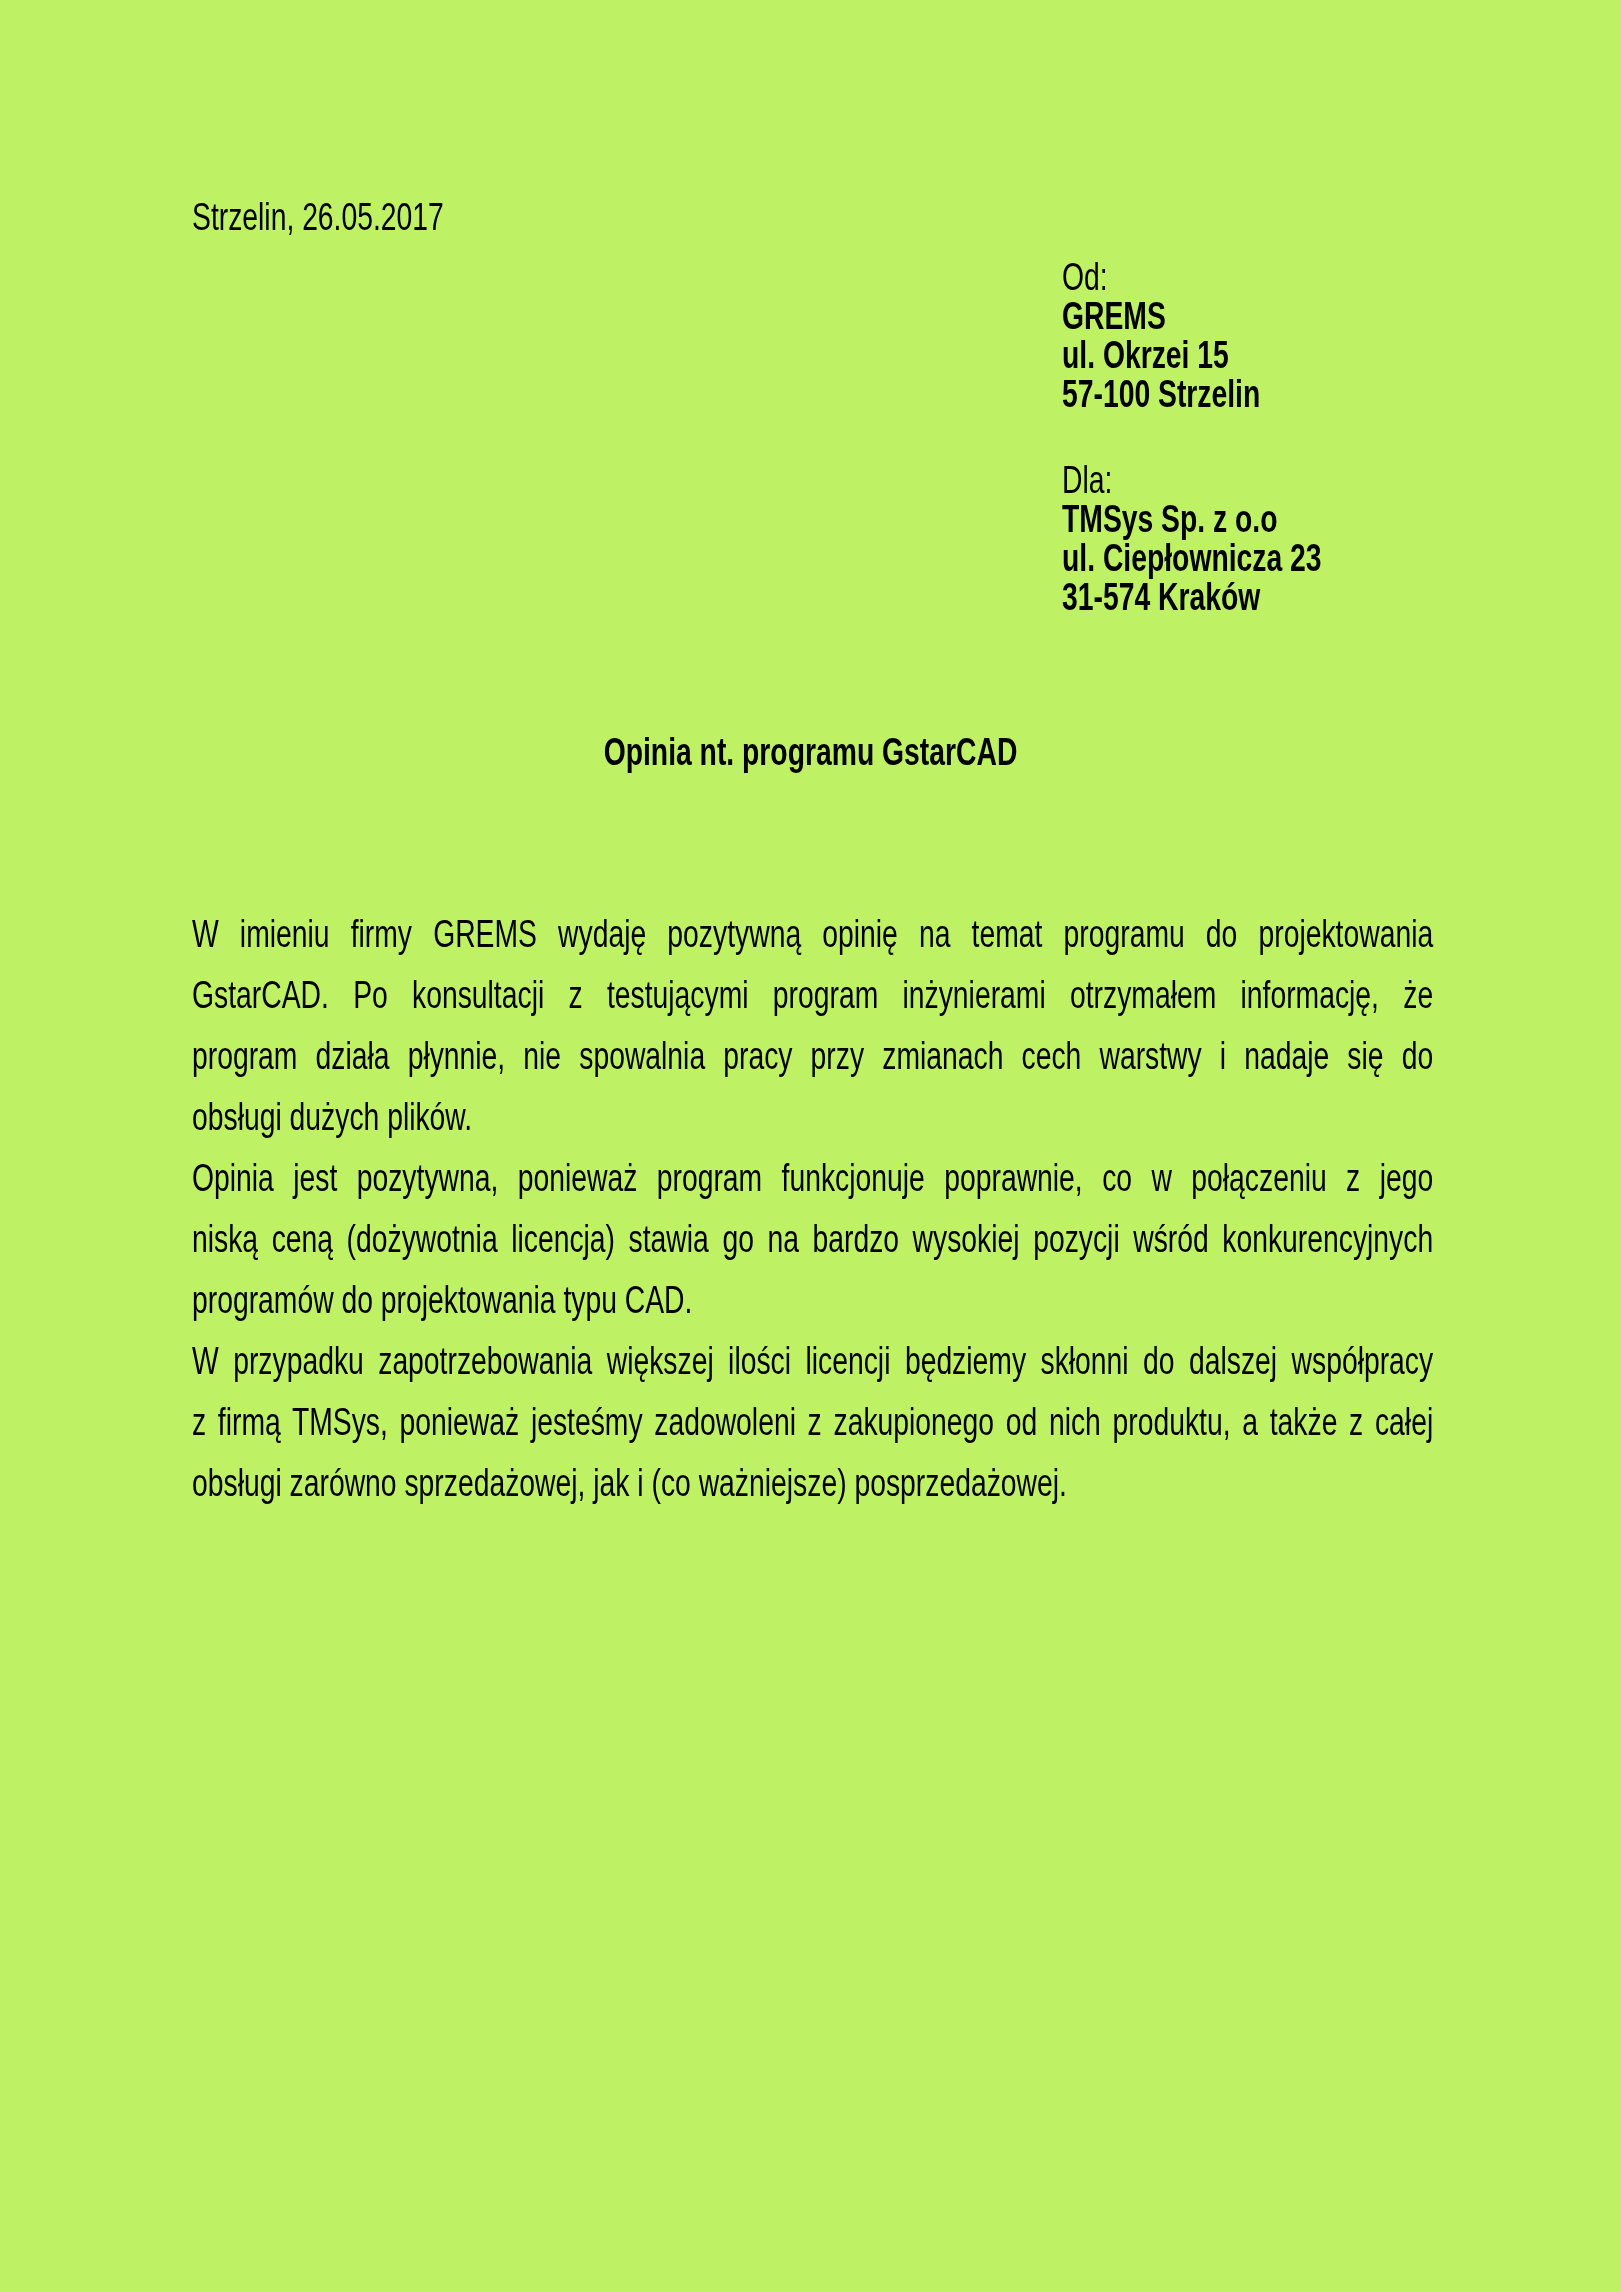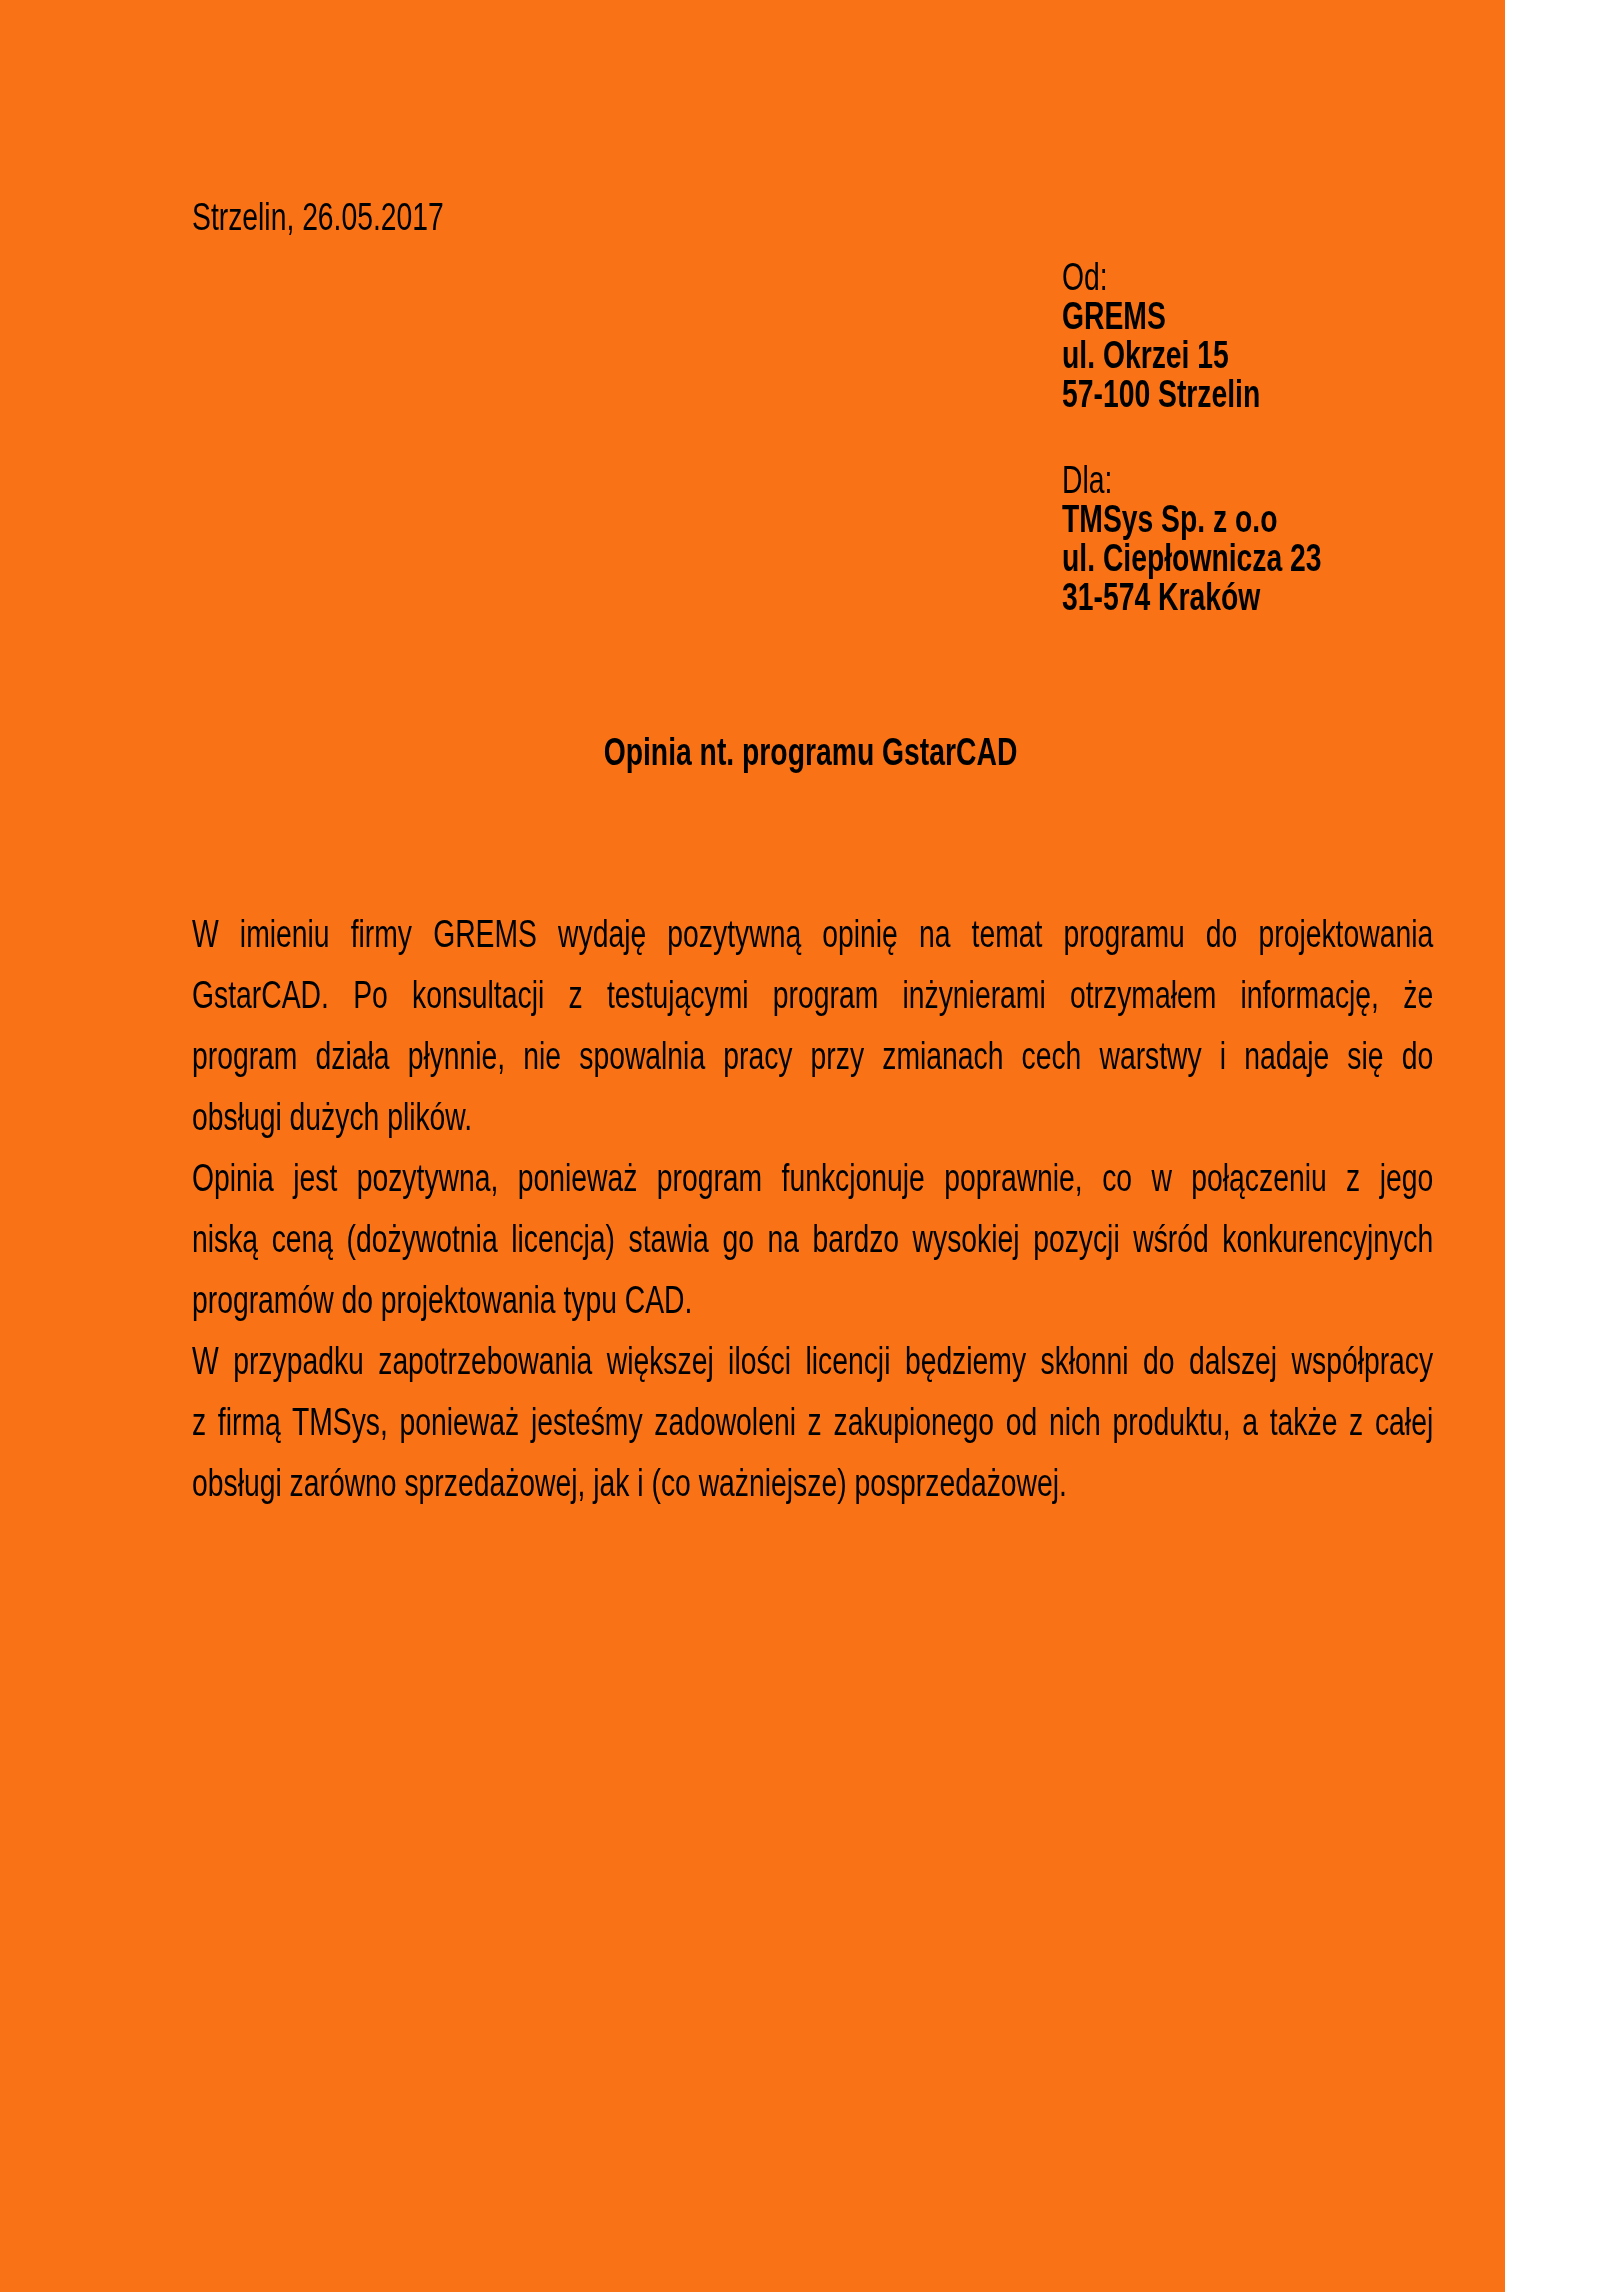"Strzelin, 26.05.2017" .page { background: #f97316 -> #bef264; padding-left: 29px -> none; width: 1476px -> 1621px }
